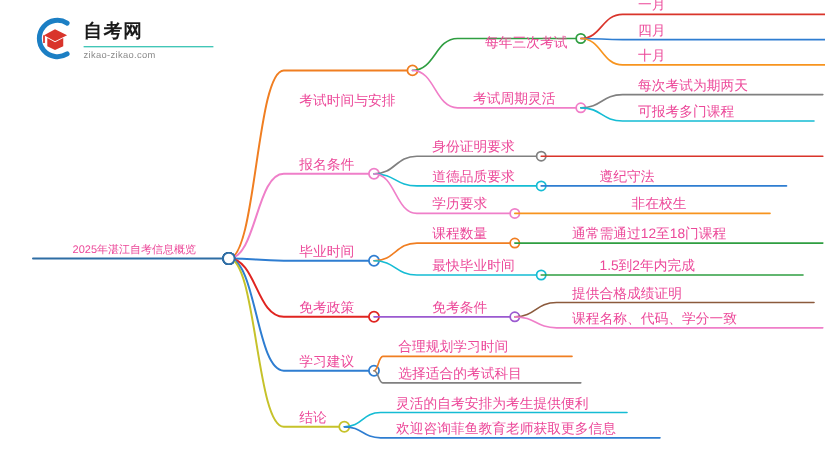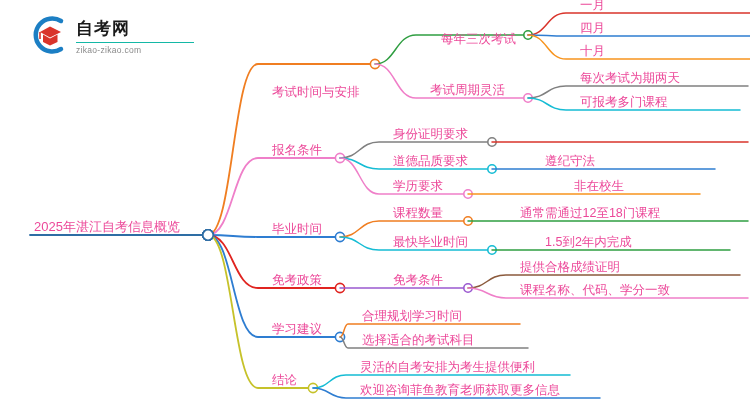"2025年湛江自考信息概览" .lvl0 { font-size: 13px -> 10px; margin-left: none -> 32px }
